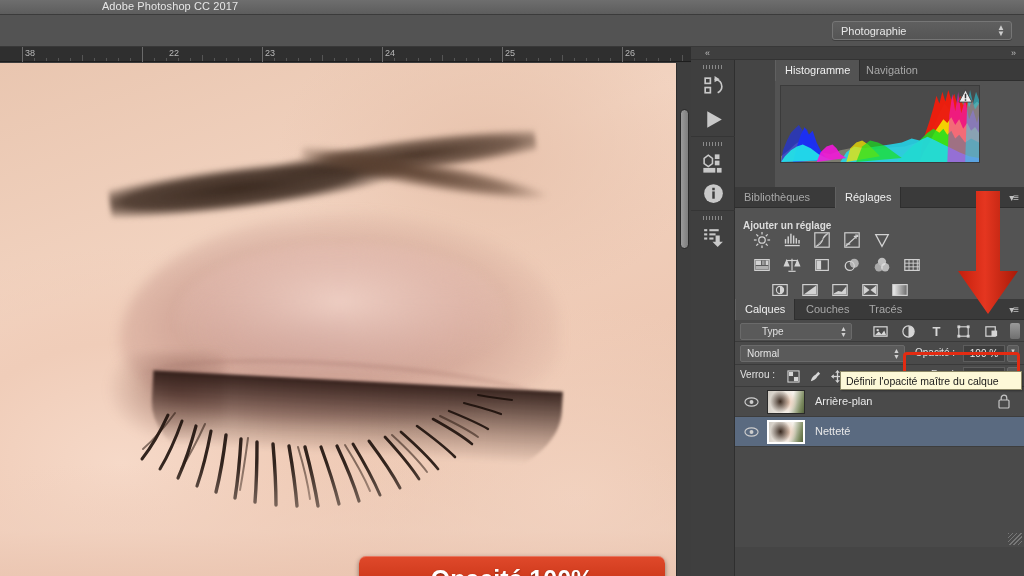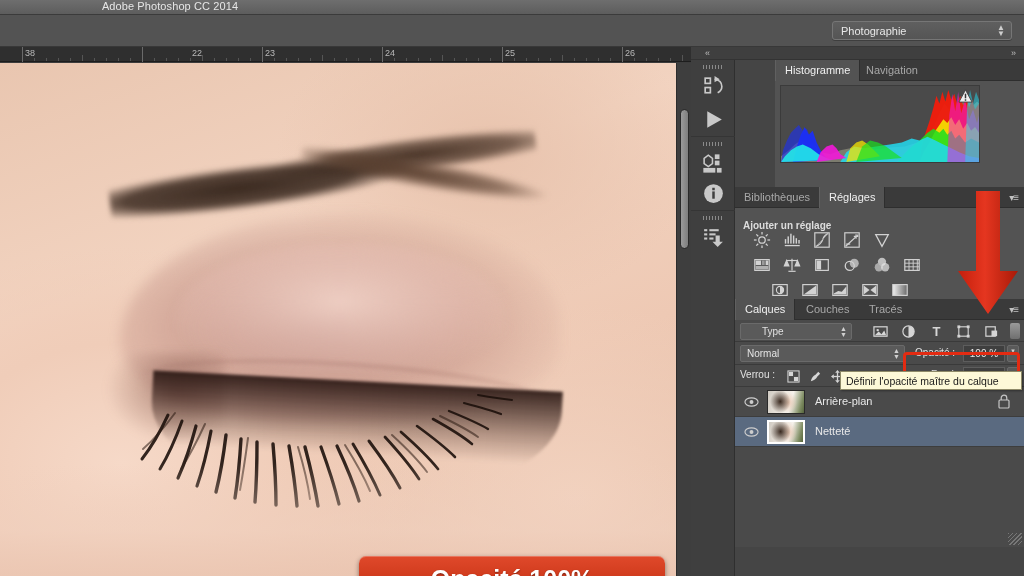"Adobe Photoshop CC 2014" div.title { text: 2014 -> 2017 }
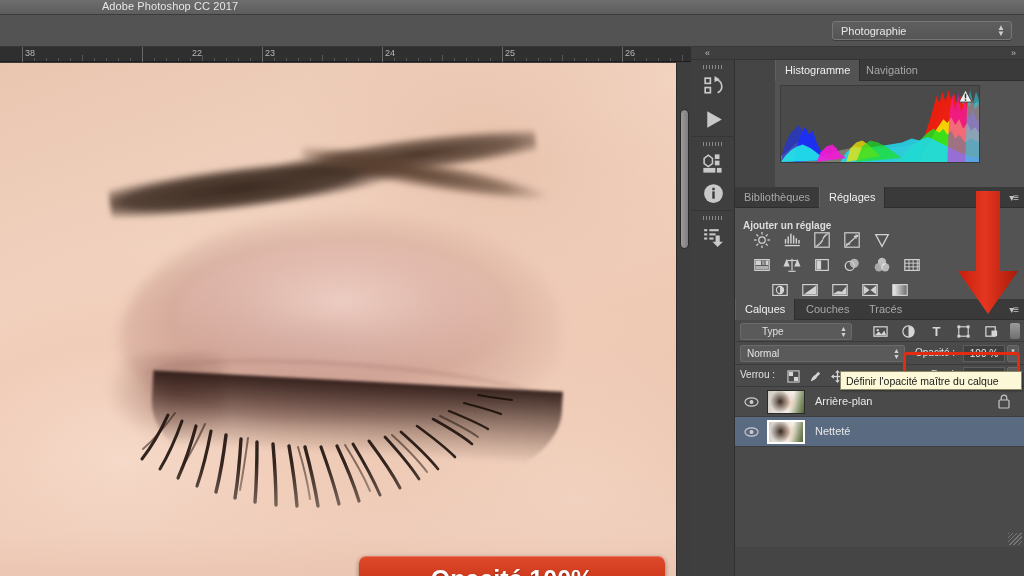"22" div.tlabel { left: 155px -> 132px }
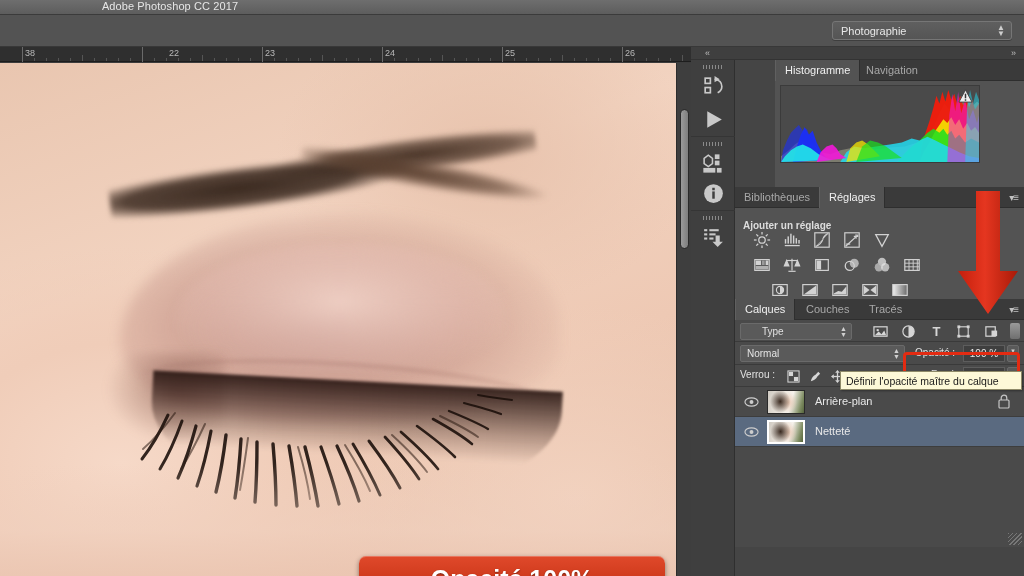"Réglages" div.tab { left: 84px -> 100px }
